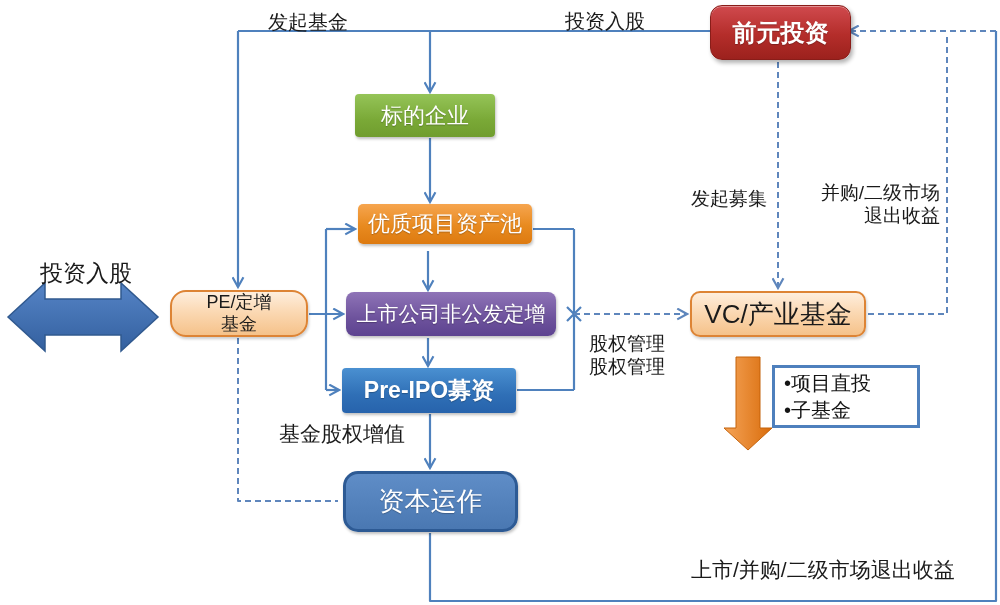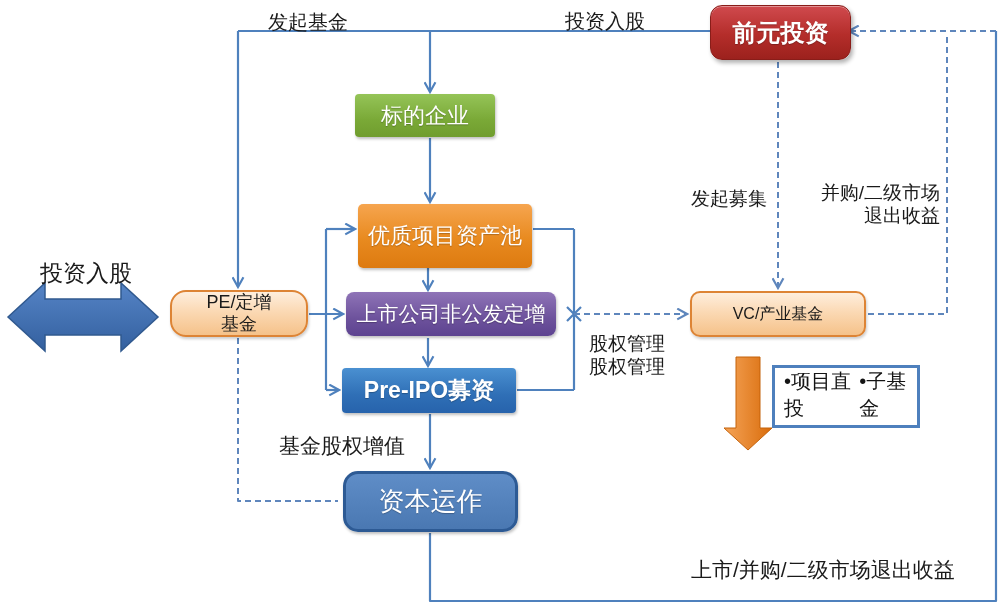"优质项目资产池" .node-orange { height: 64px -> 40px }
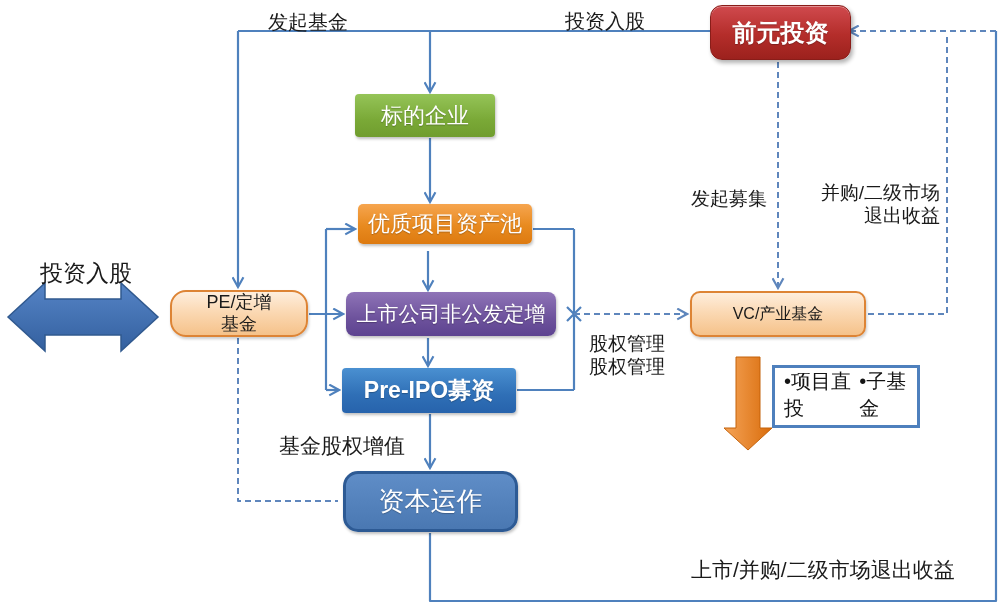"VC/产业基金" .node-vc { font-size: 16px -> 26px }
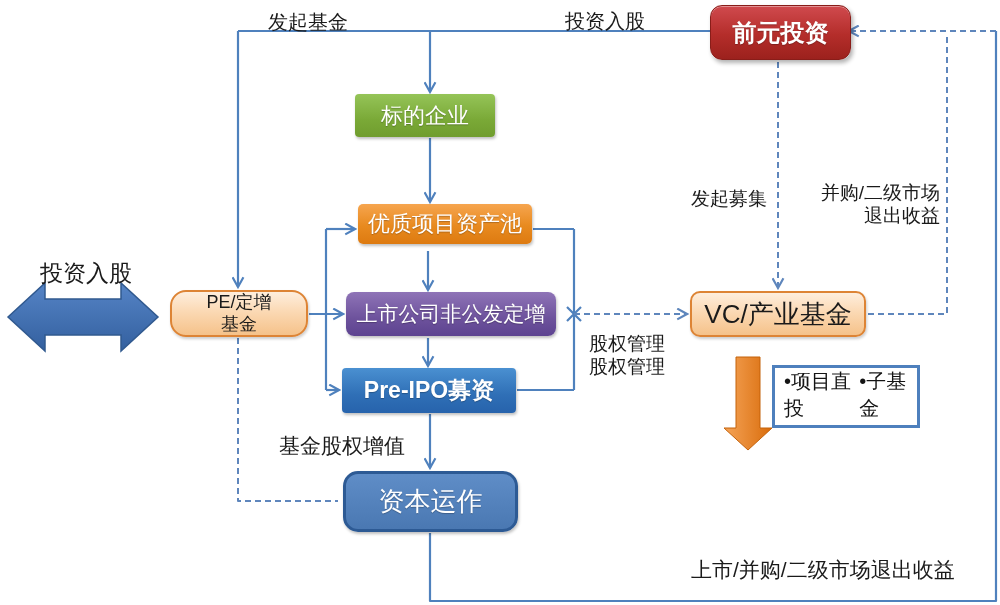"•项目直投" .invest-box { flex-direction: row -> column }
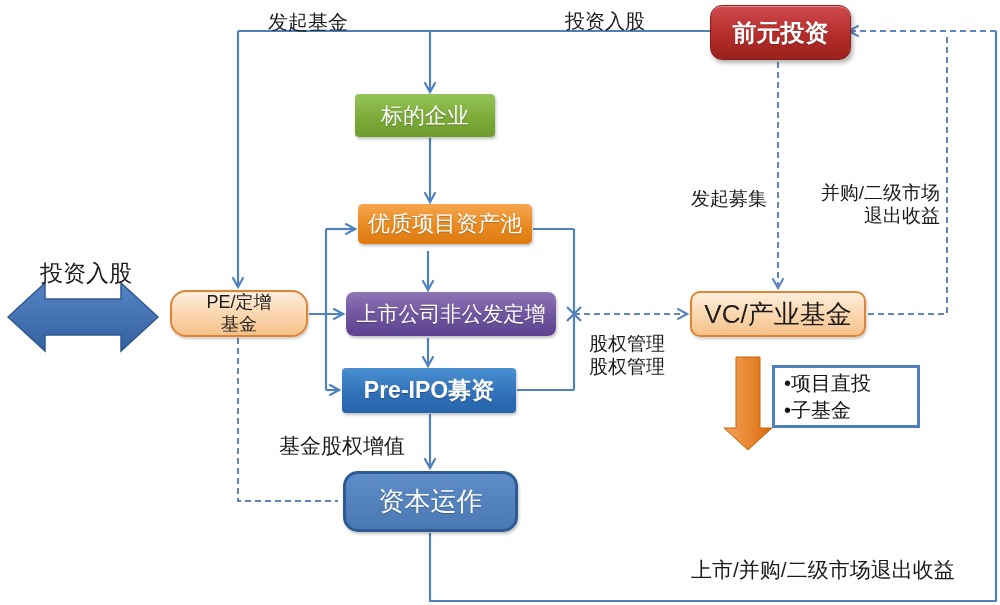"基金股权增值" .lbl-fund-equity { top: 432px -> 420px }
